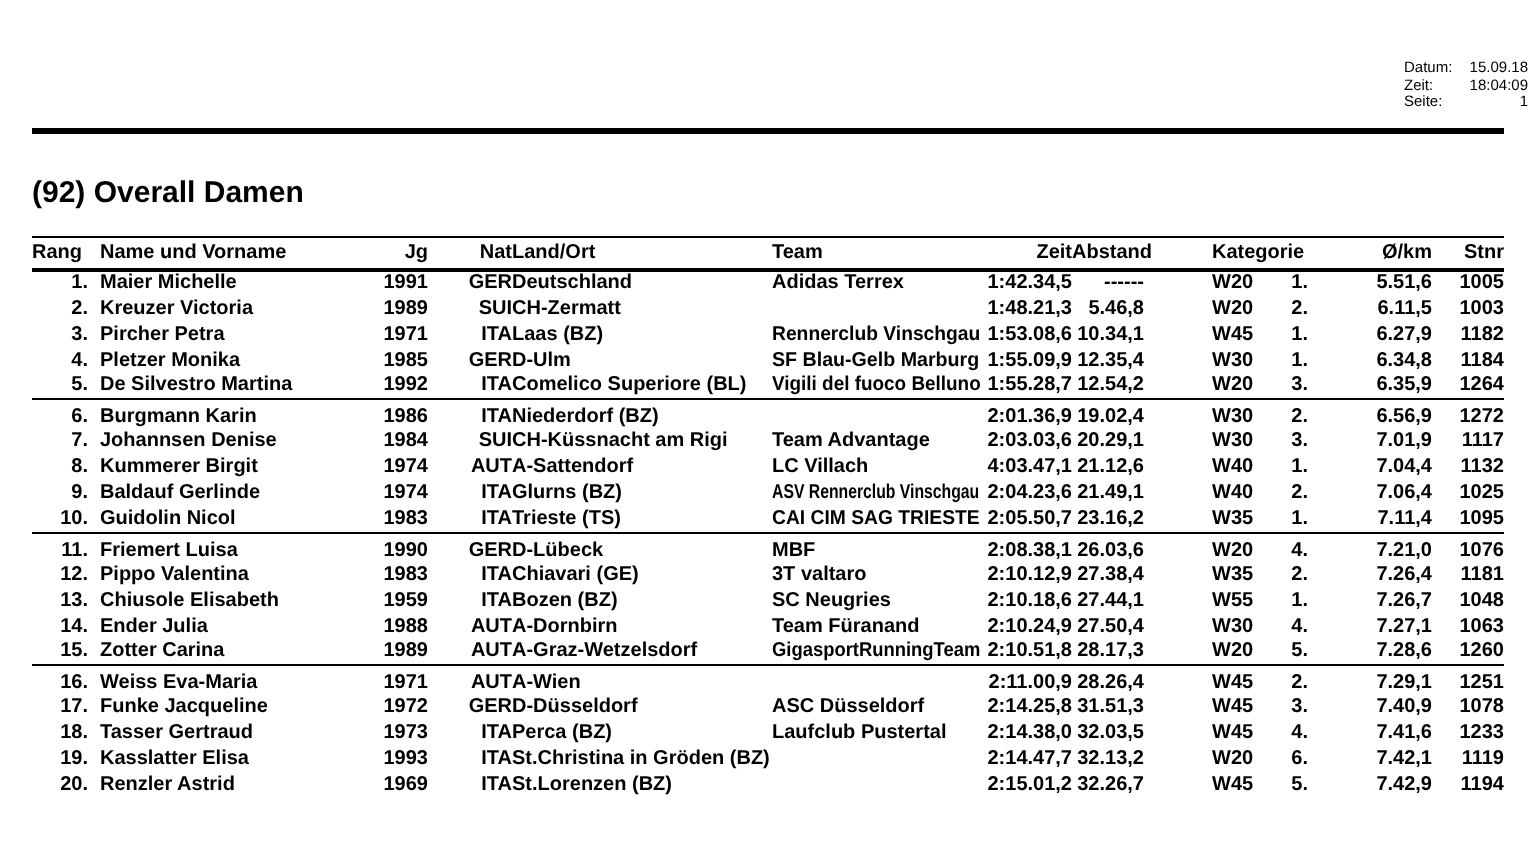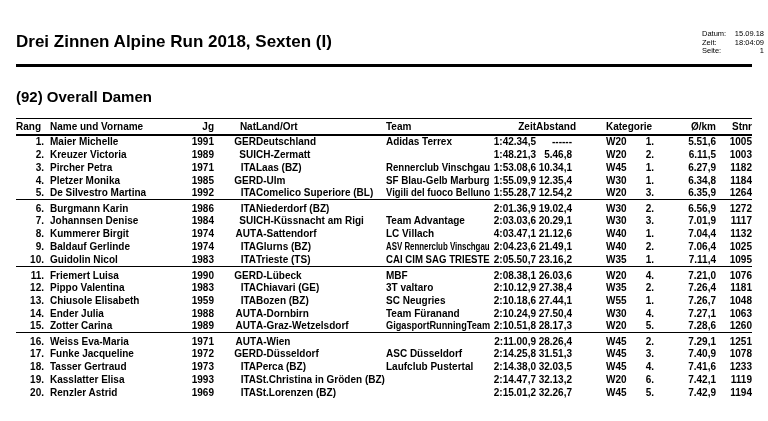"Drei Zinnen Alpine Run 2018," div.doc-title { html: <div>Drei Zinnen Alpine Run 2018, Sexten (I)</div> -> none }
